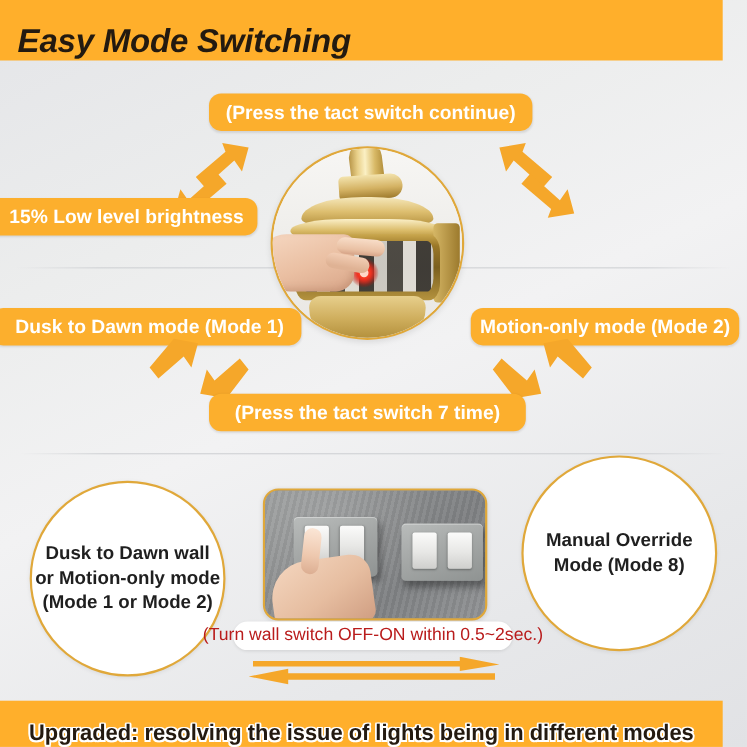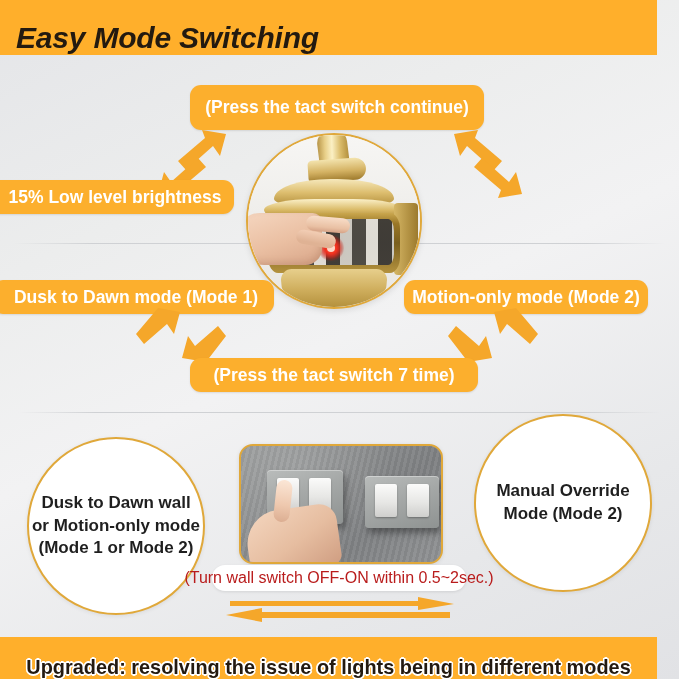"(Press the tact switch continue)" div.pill { height: 45px -> 34px }
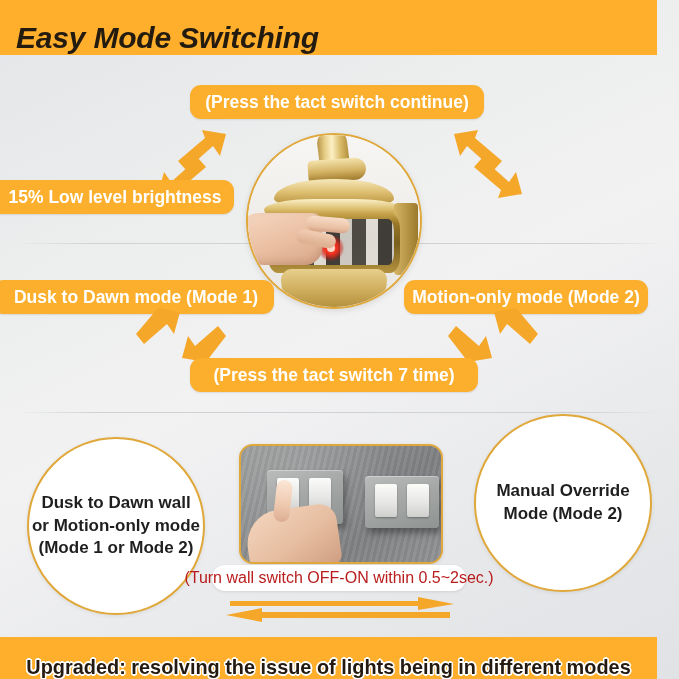"Motion-only mode (Mode 2)" div.pill { left: 404px -> 428px }
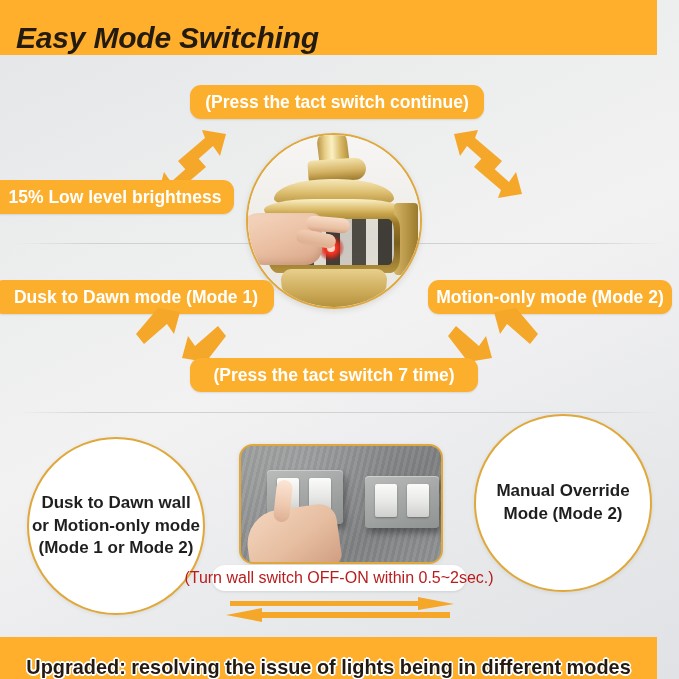"Mode (Mode 2)" div { text: 2 -> 8 }
